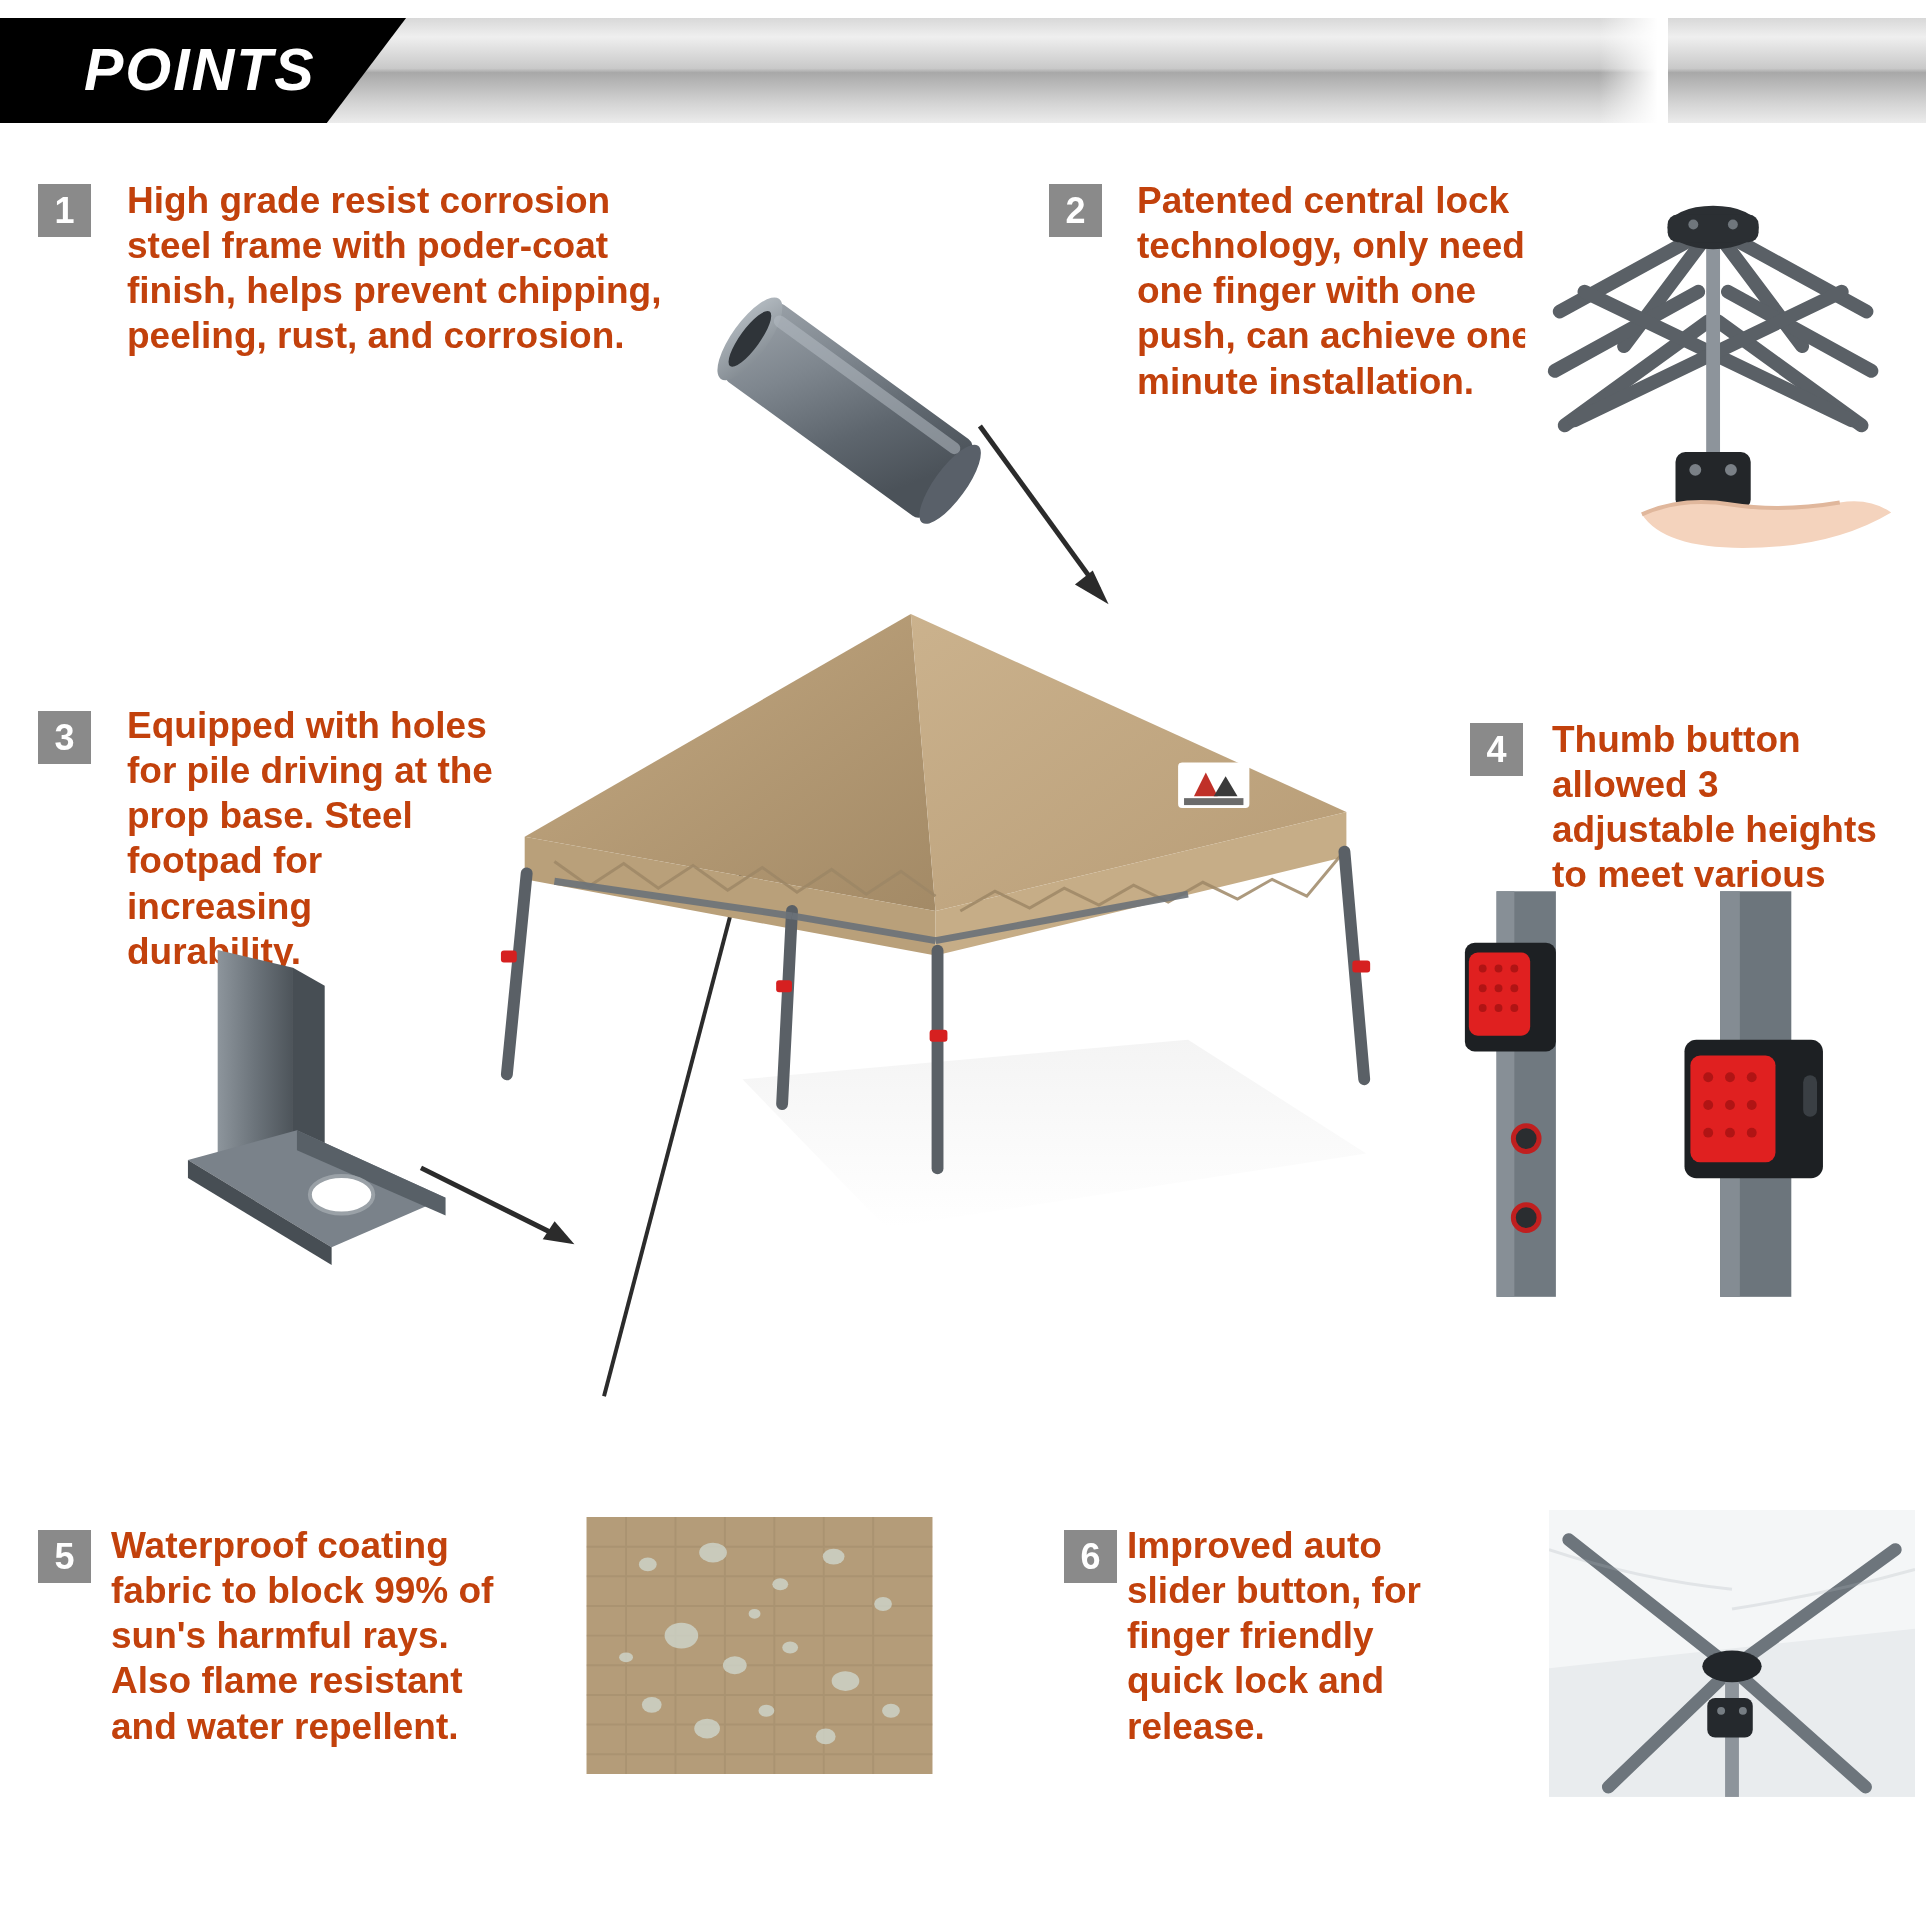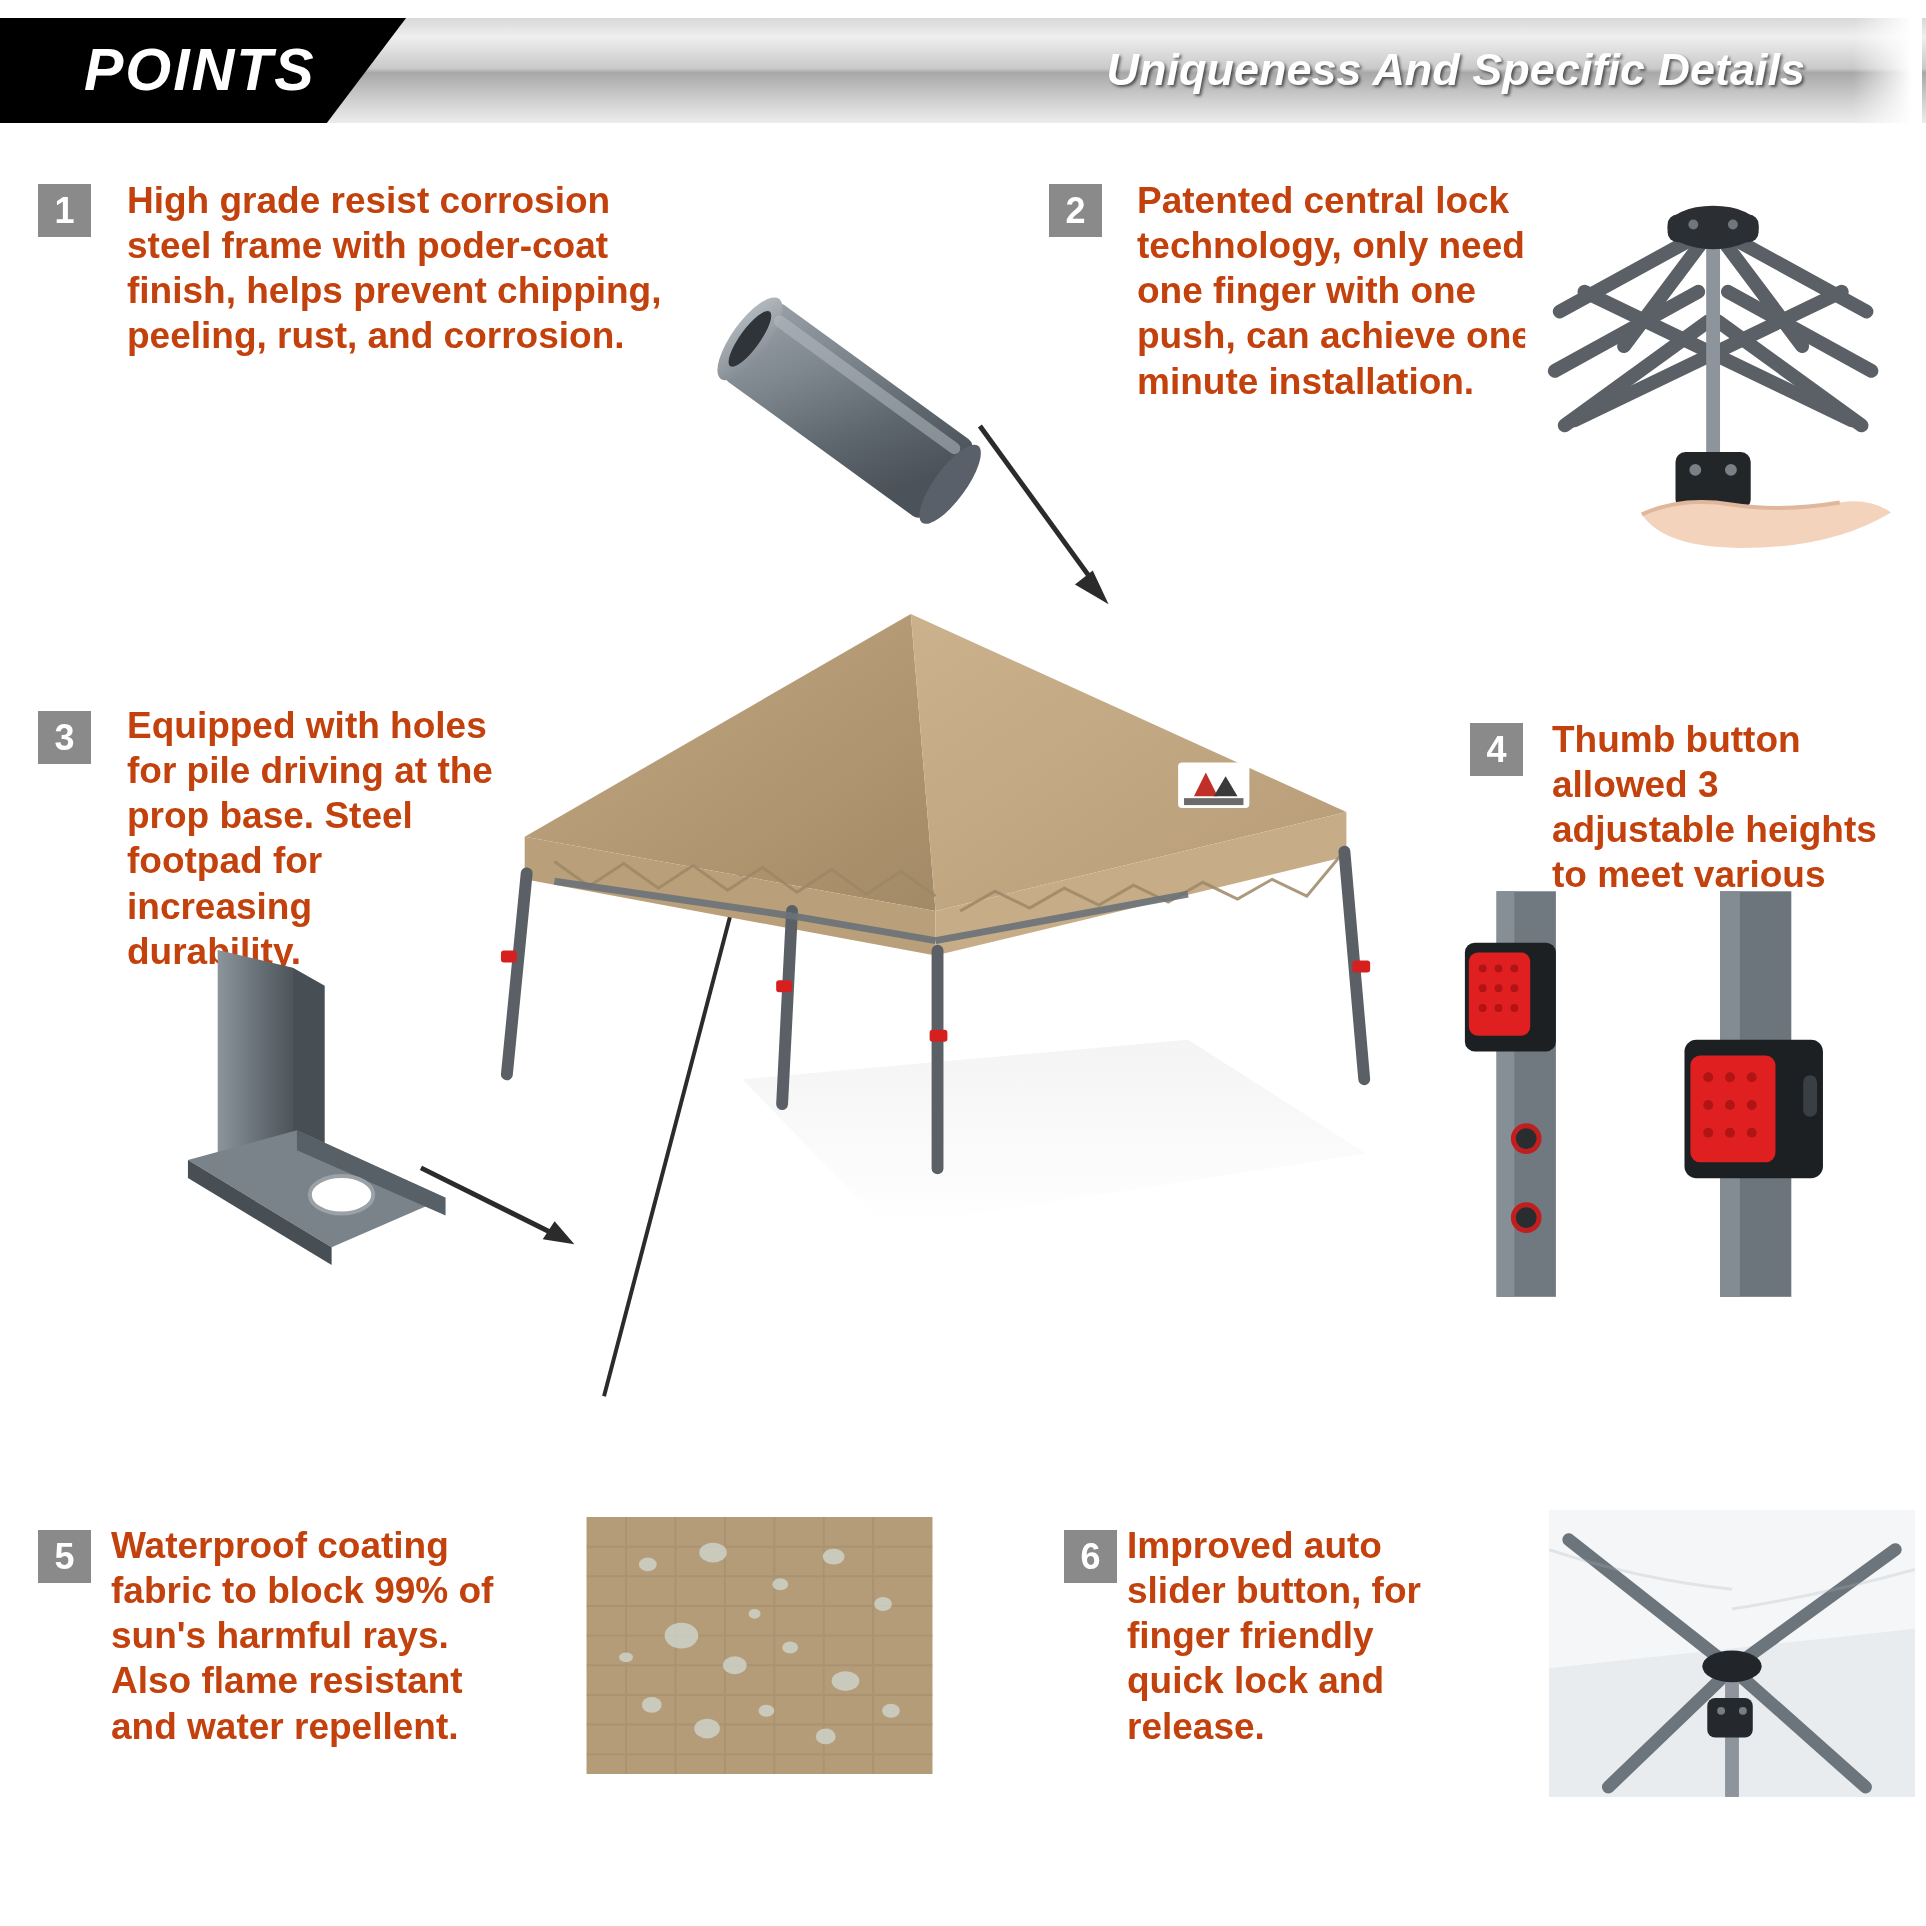"POINTS" .header { width: 1922px -> 1668px }
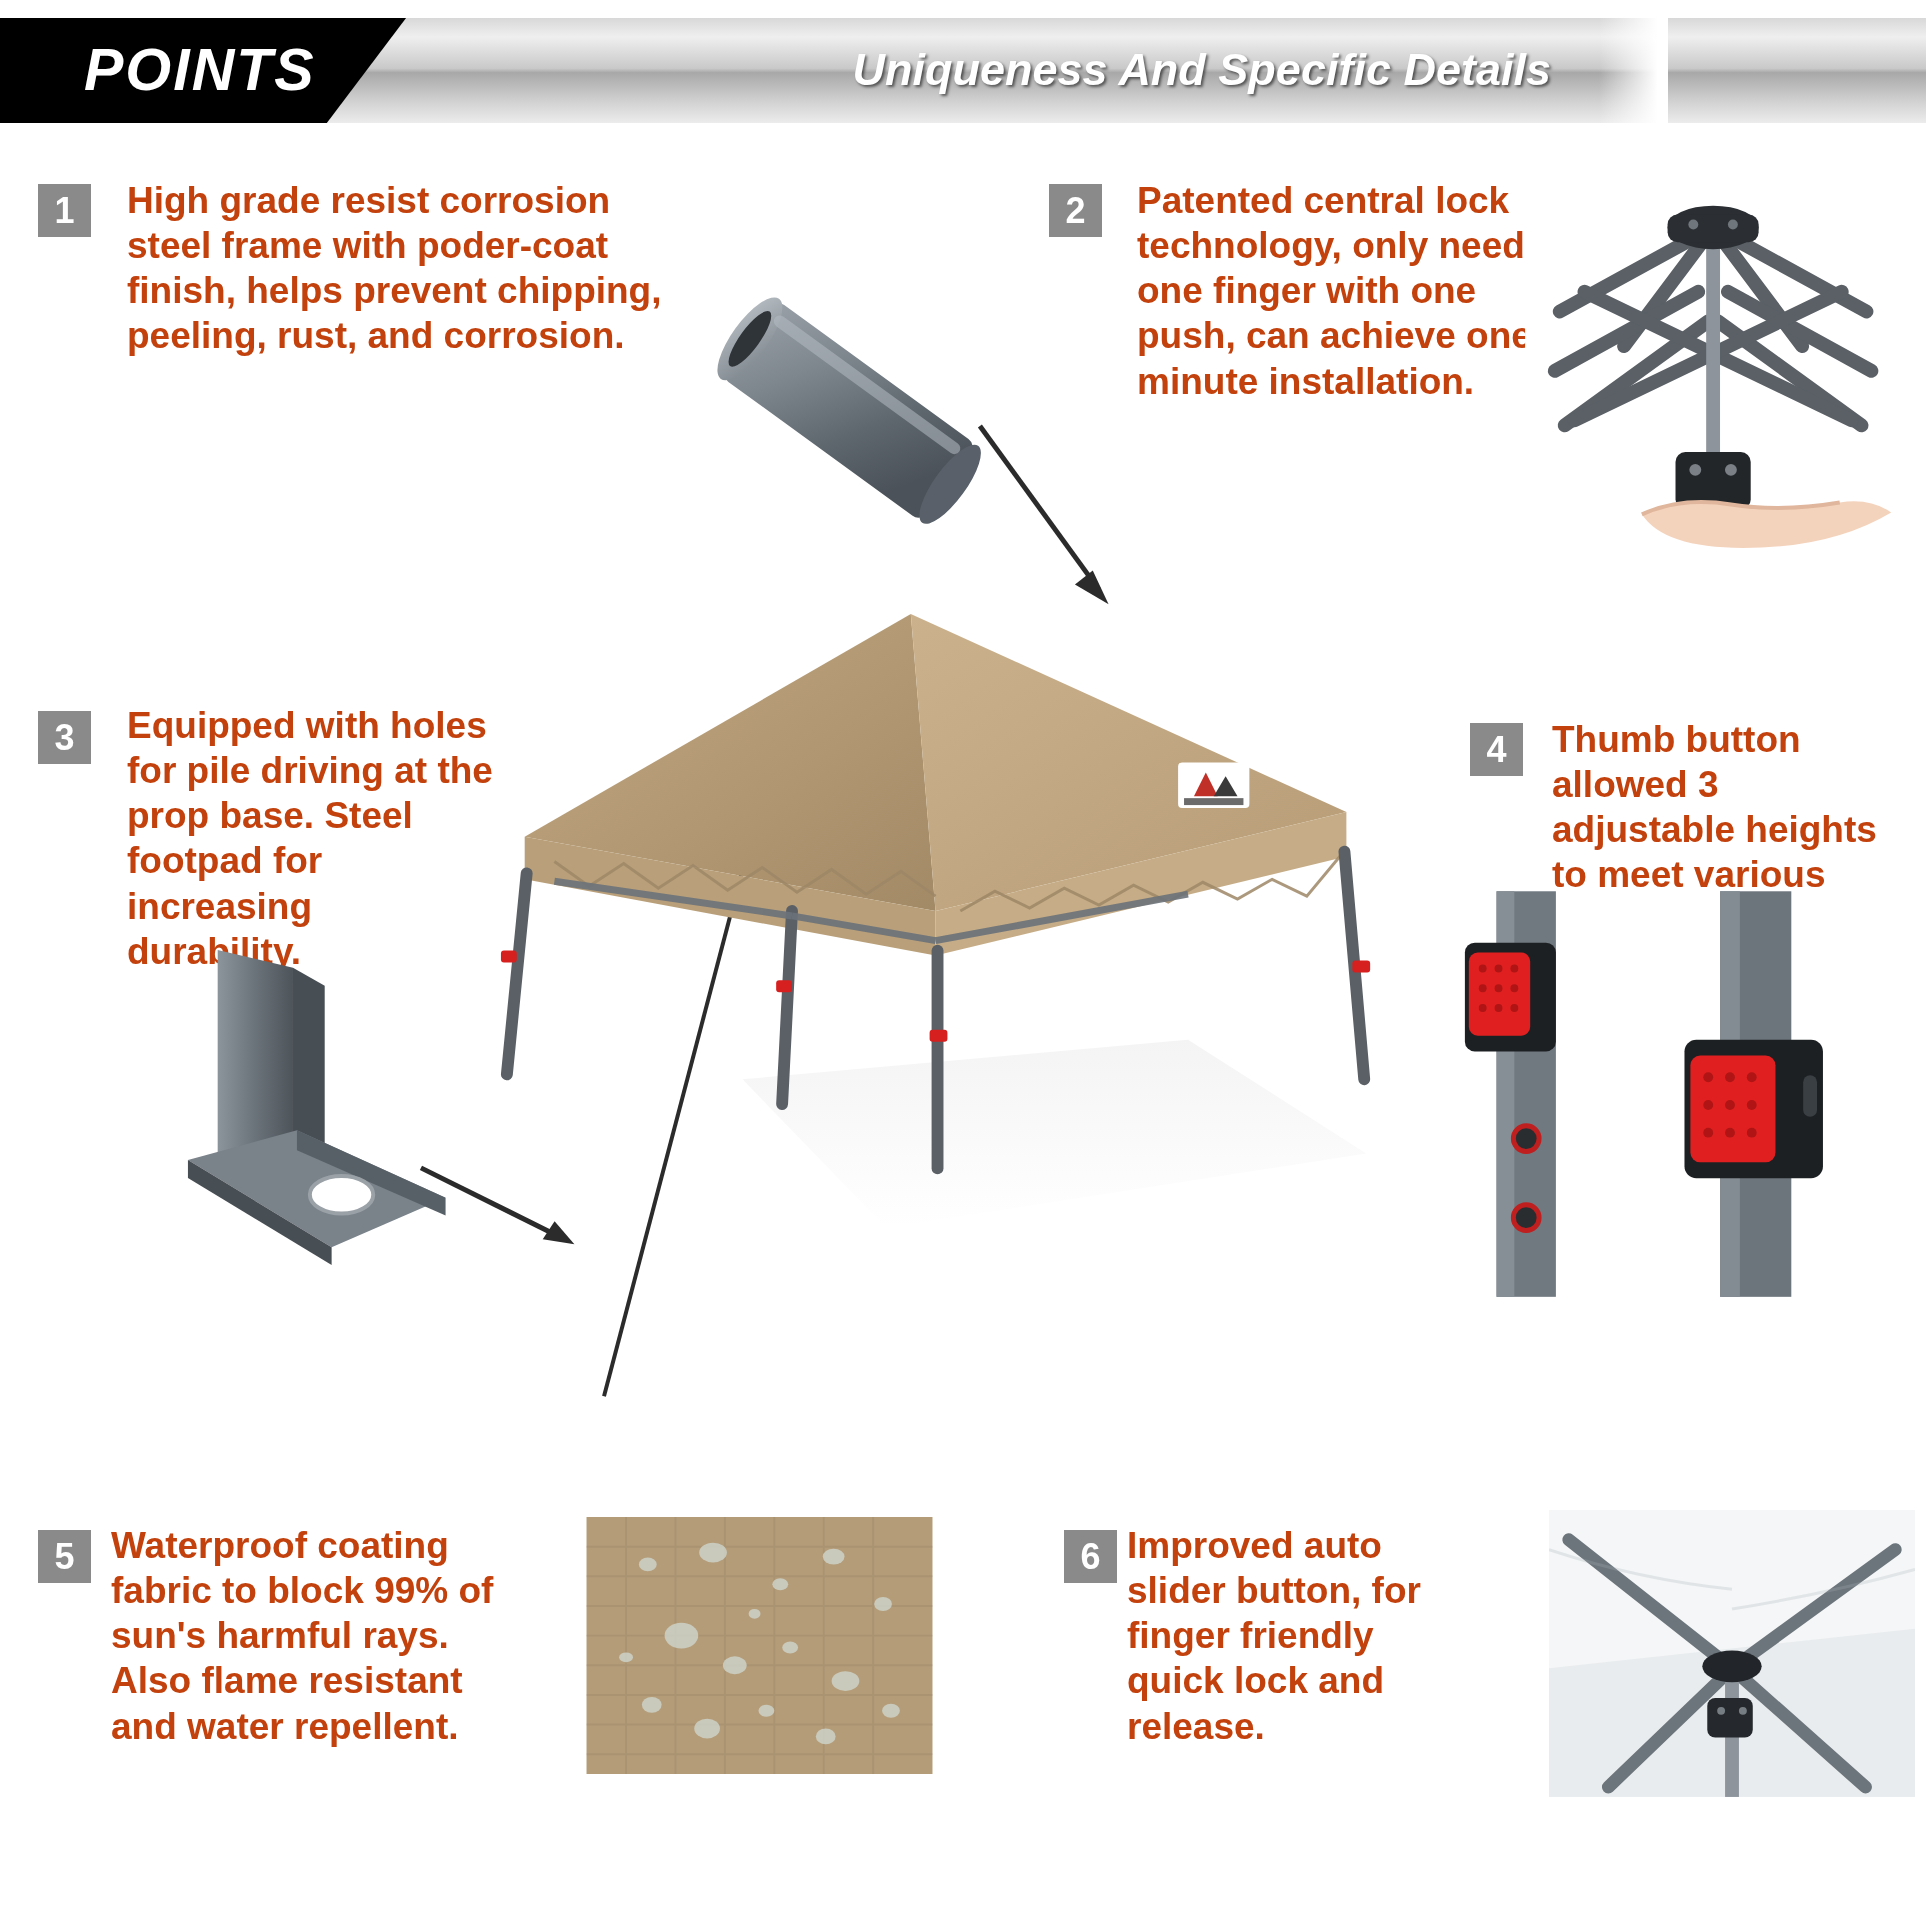"Uniqueness And Specific Details" div.header-sub { html: <div>Uniqueness And Specific Details</div> -> none }
